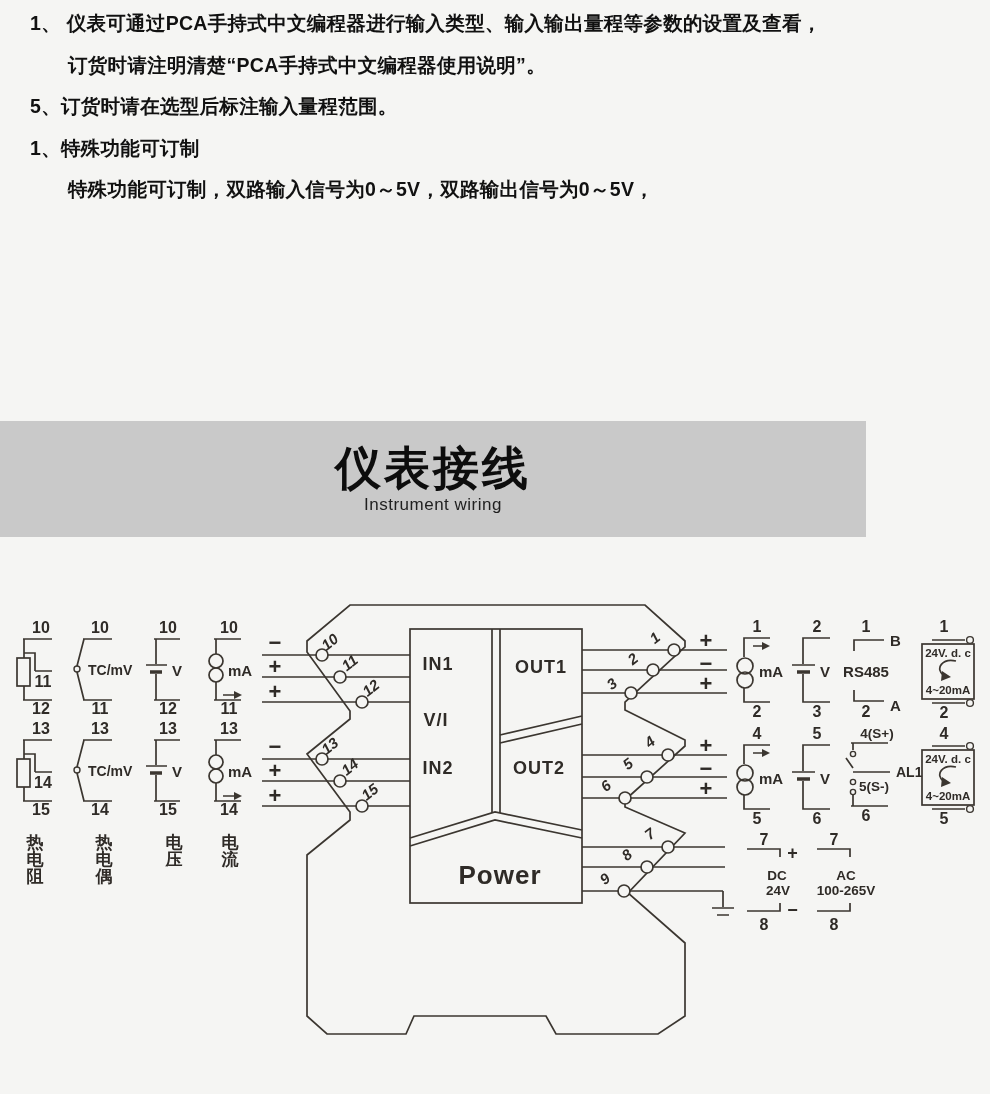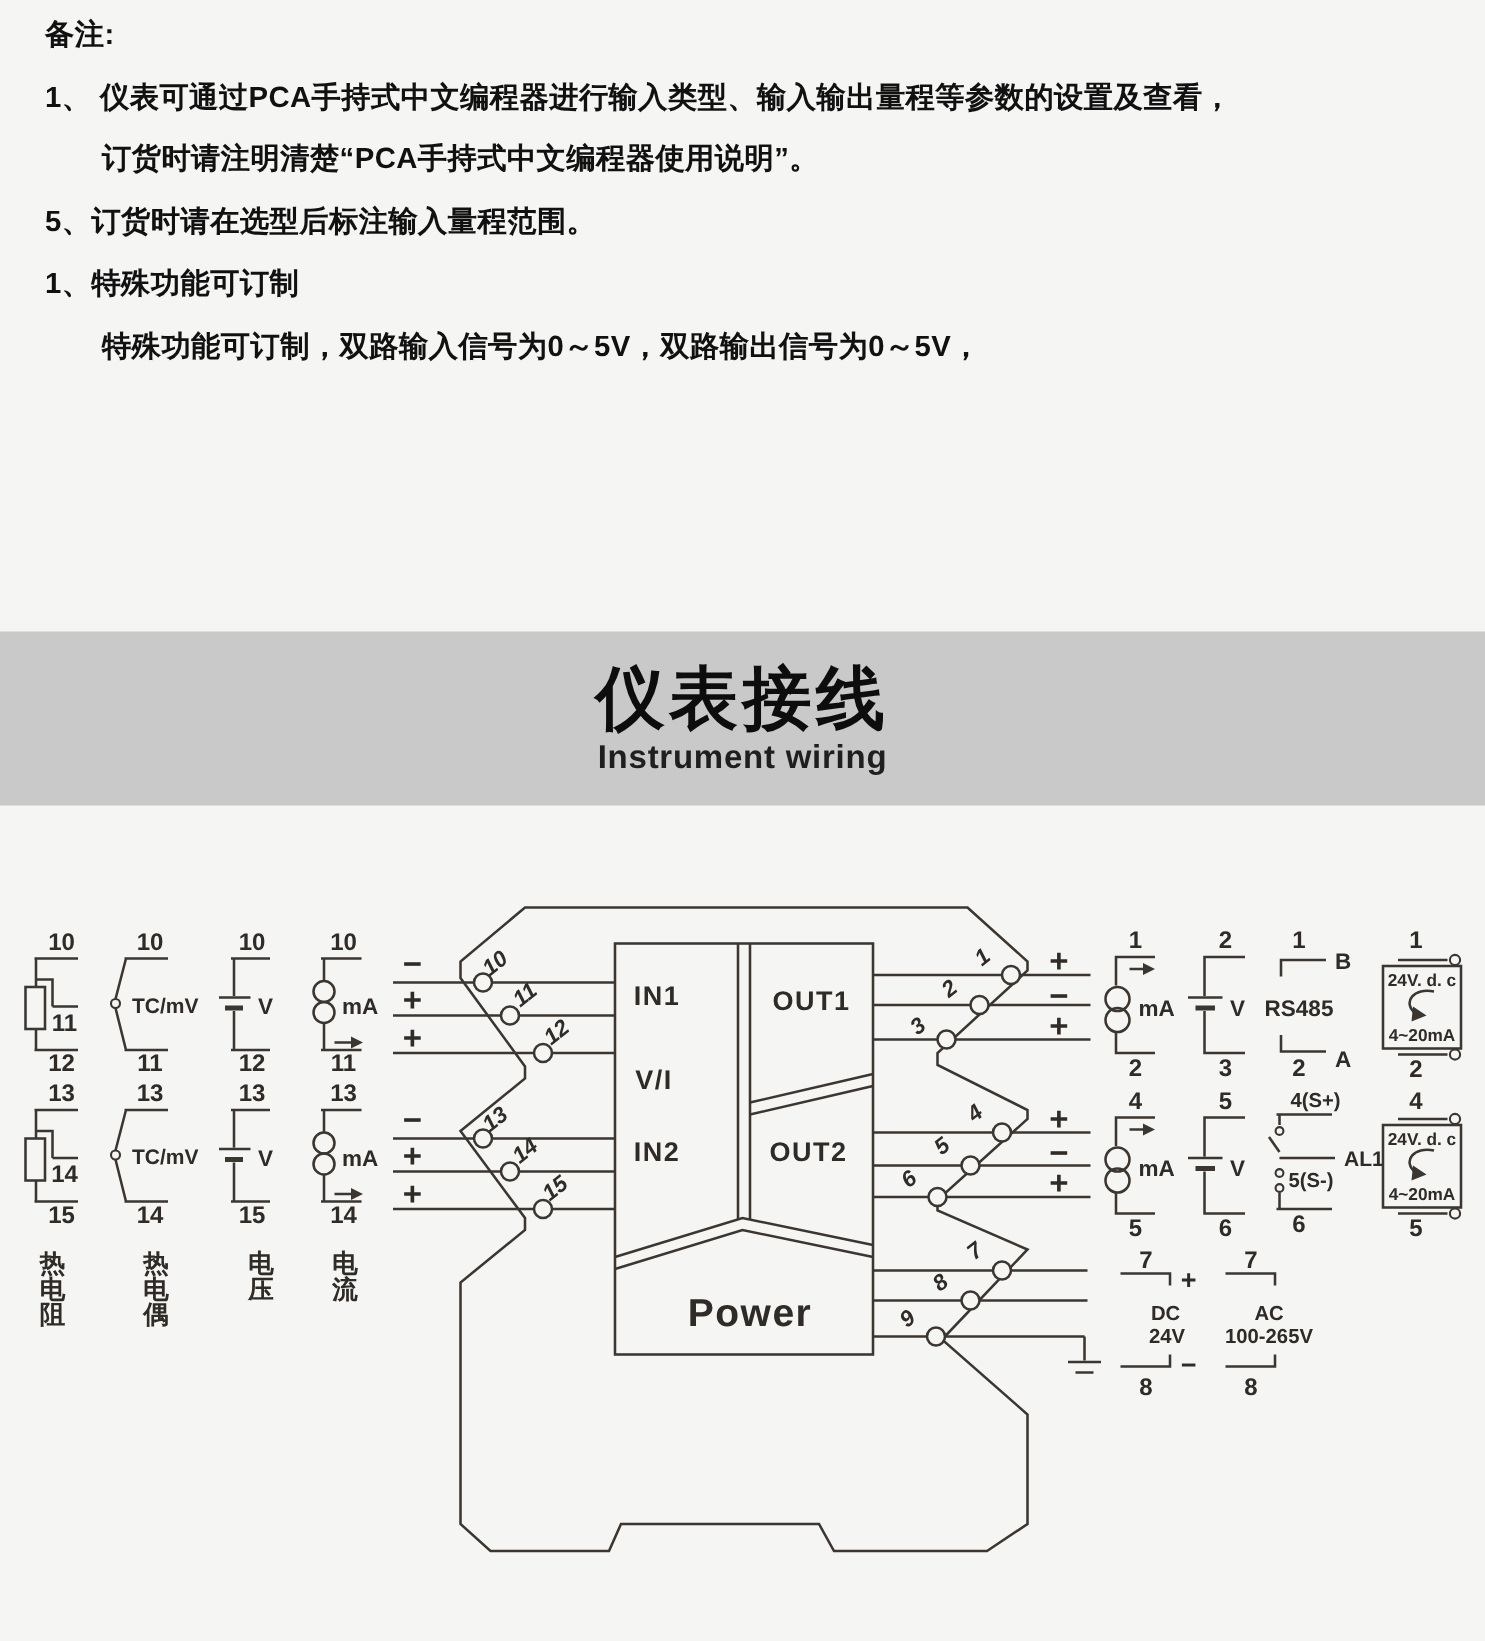"备注:" div.nline { html: <div>备注:</div> -> none }
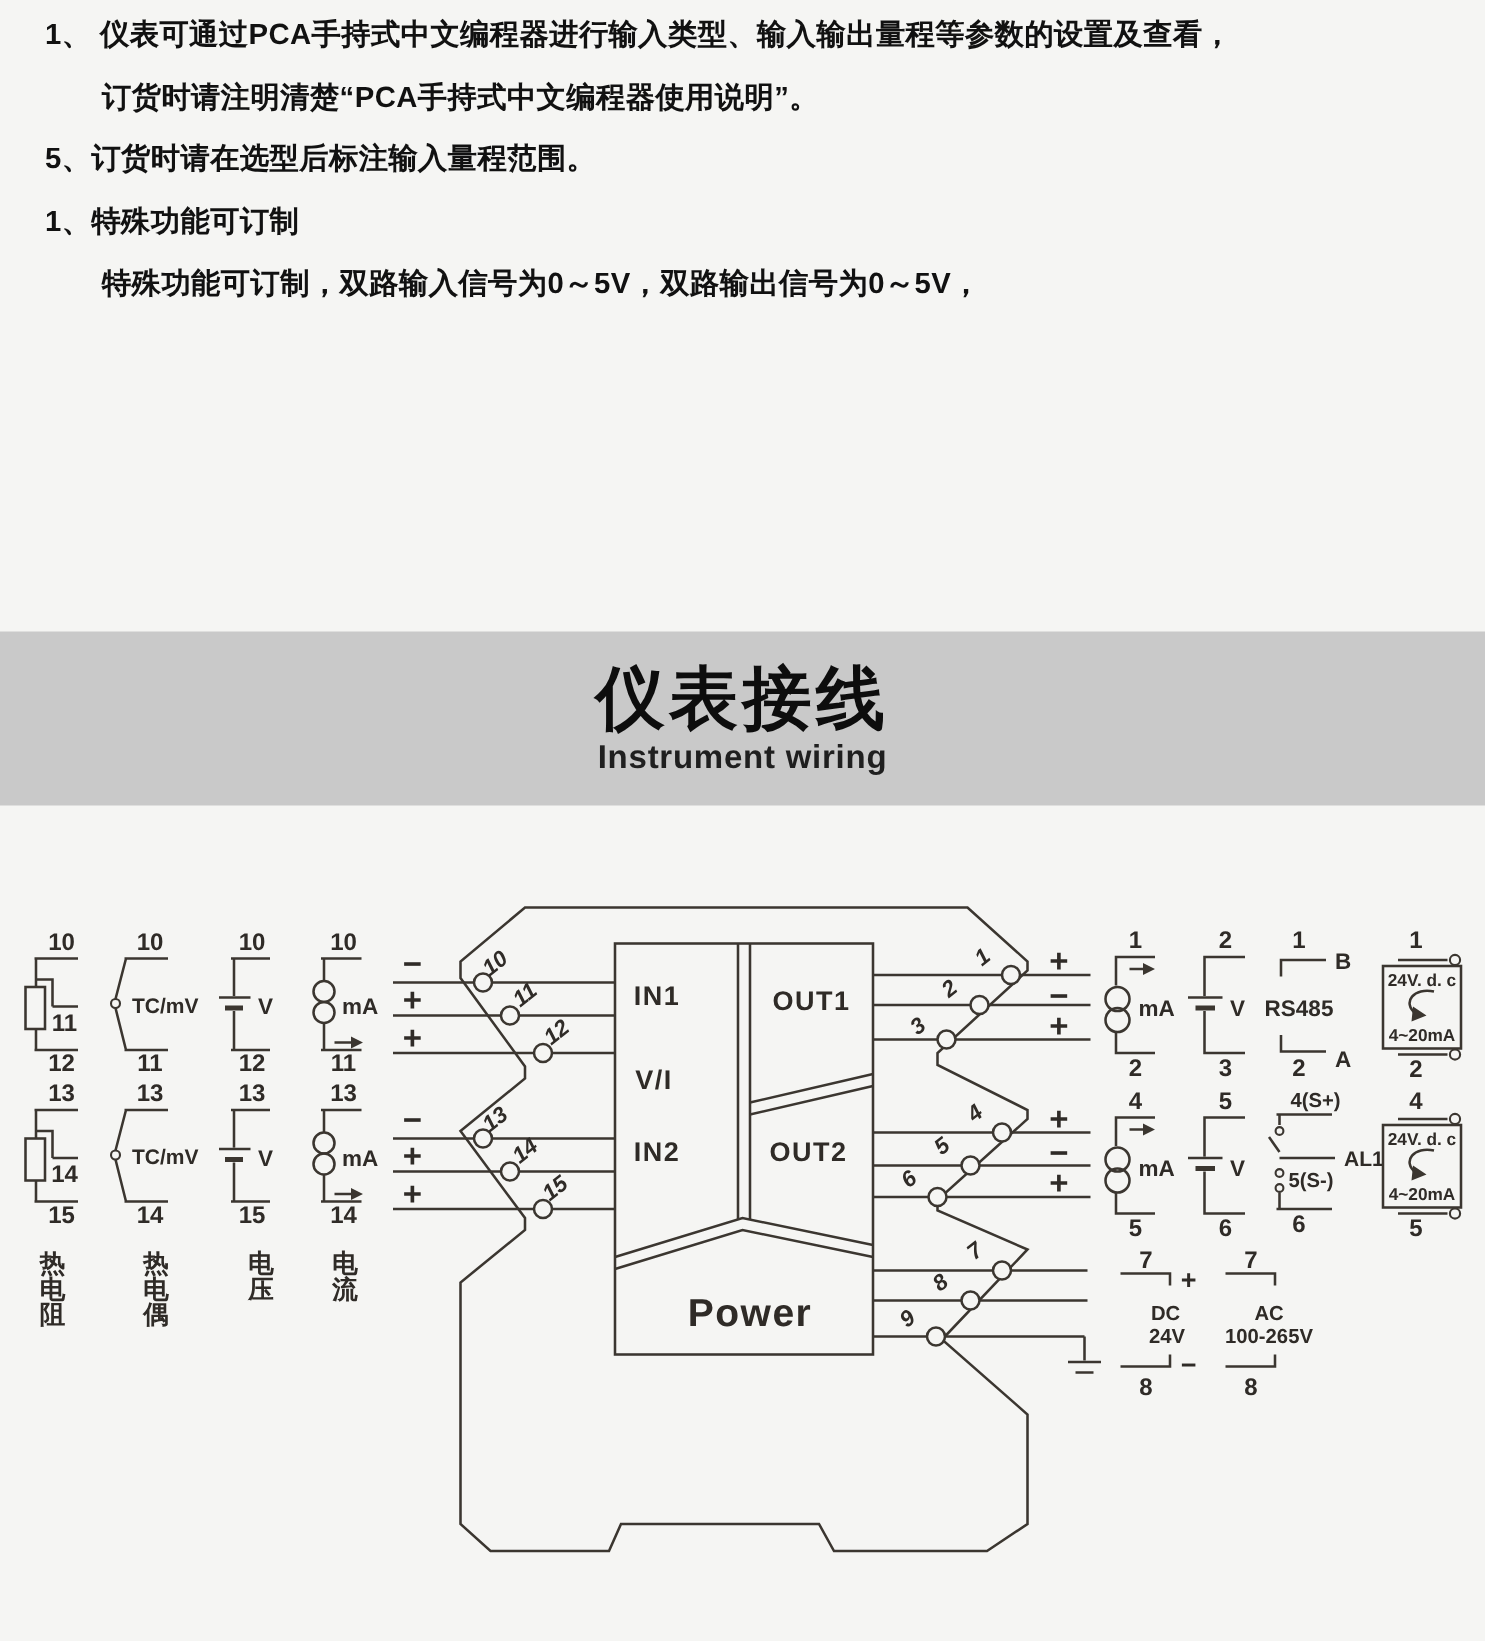"仪表接线" .banner { width: 990px -> 866px }
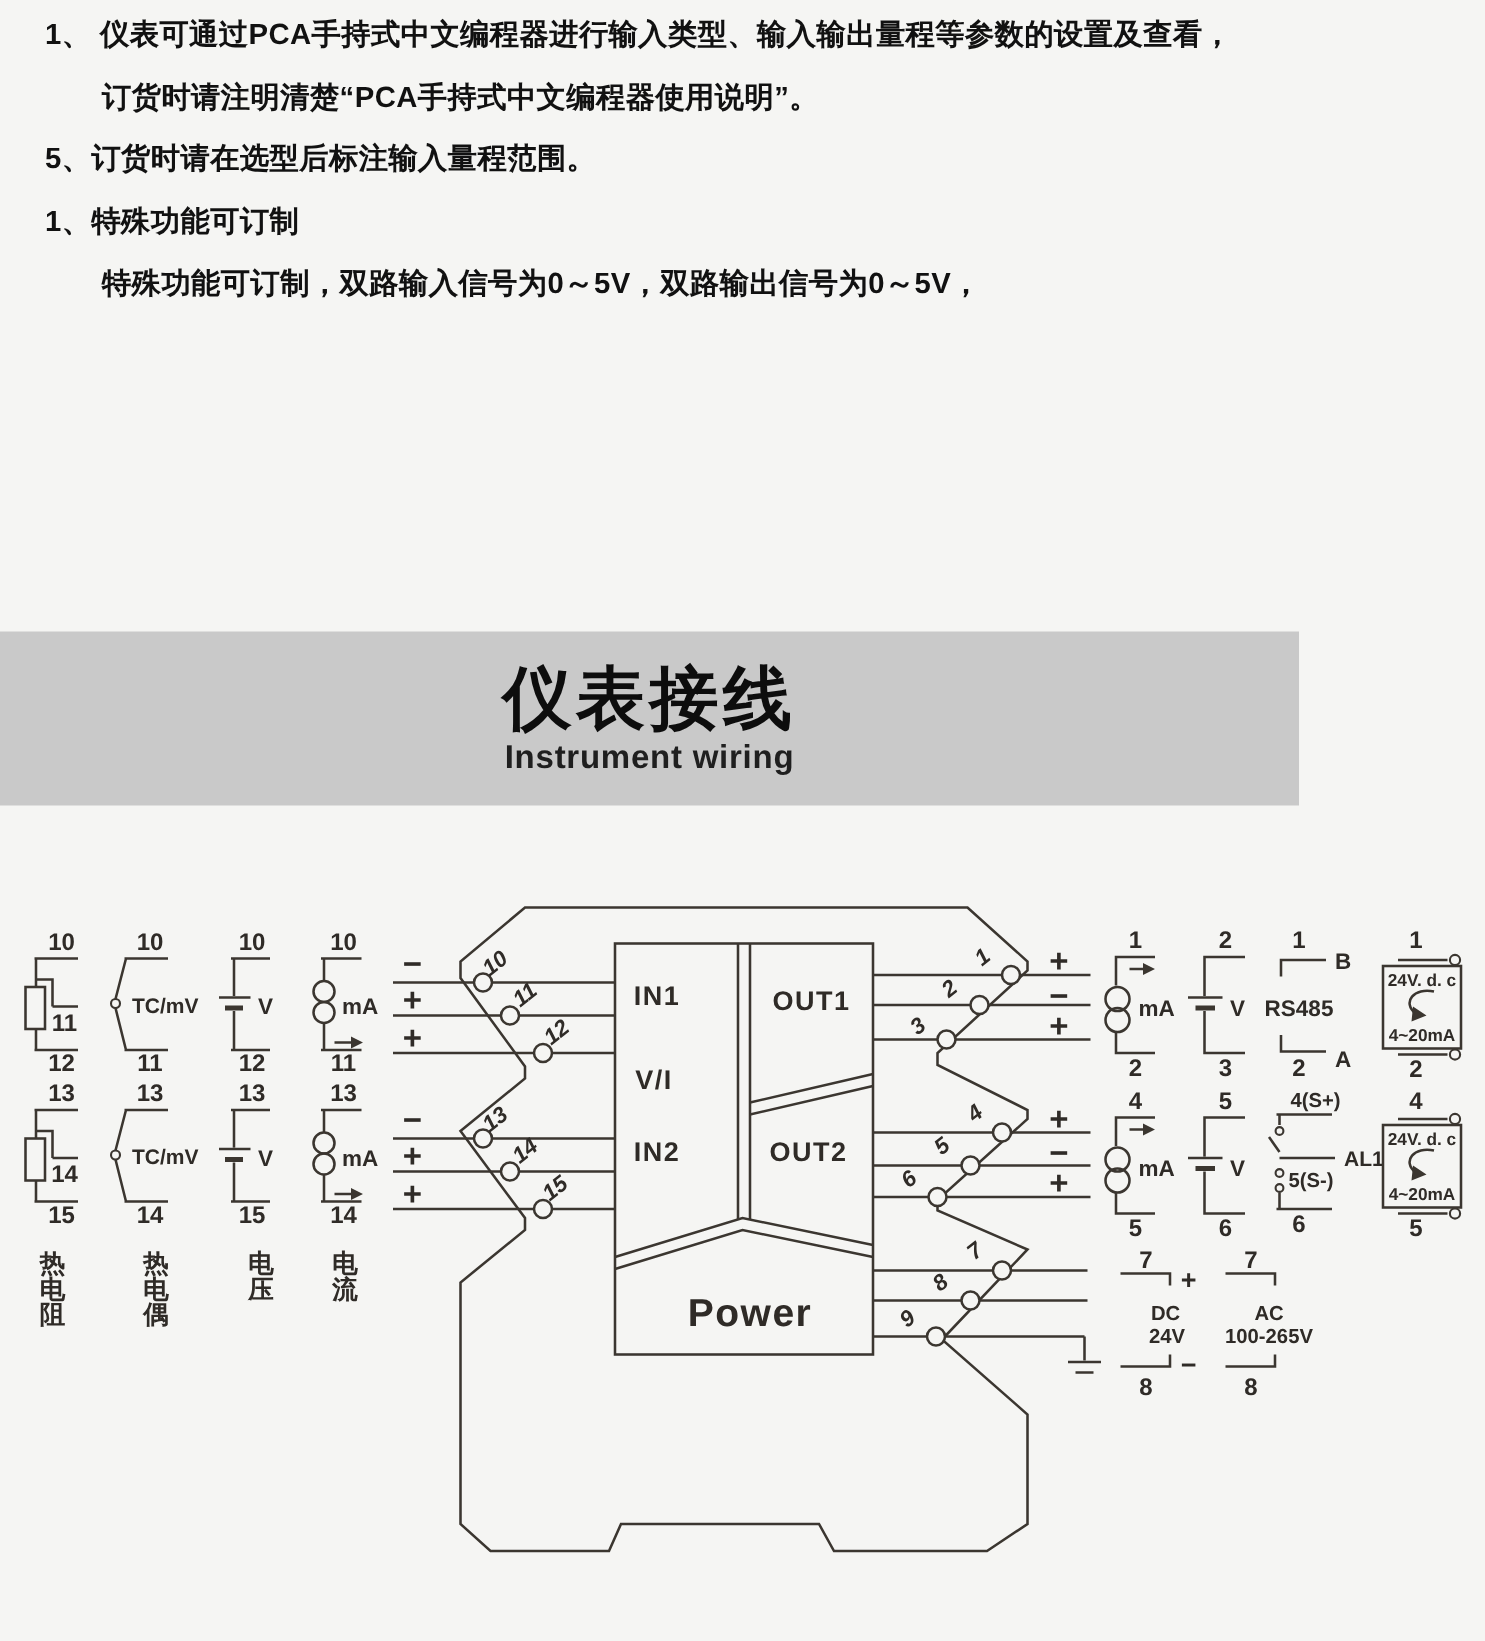"Instrument wiring" .banner-sub { font-size: 22px -> 17px; font-weight: 700 -> 400 }
